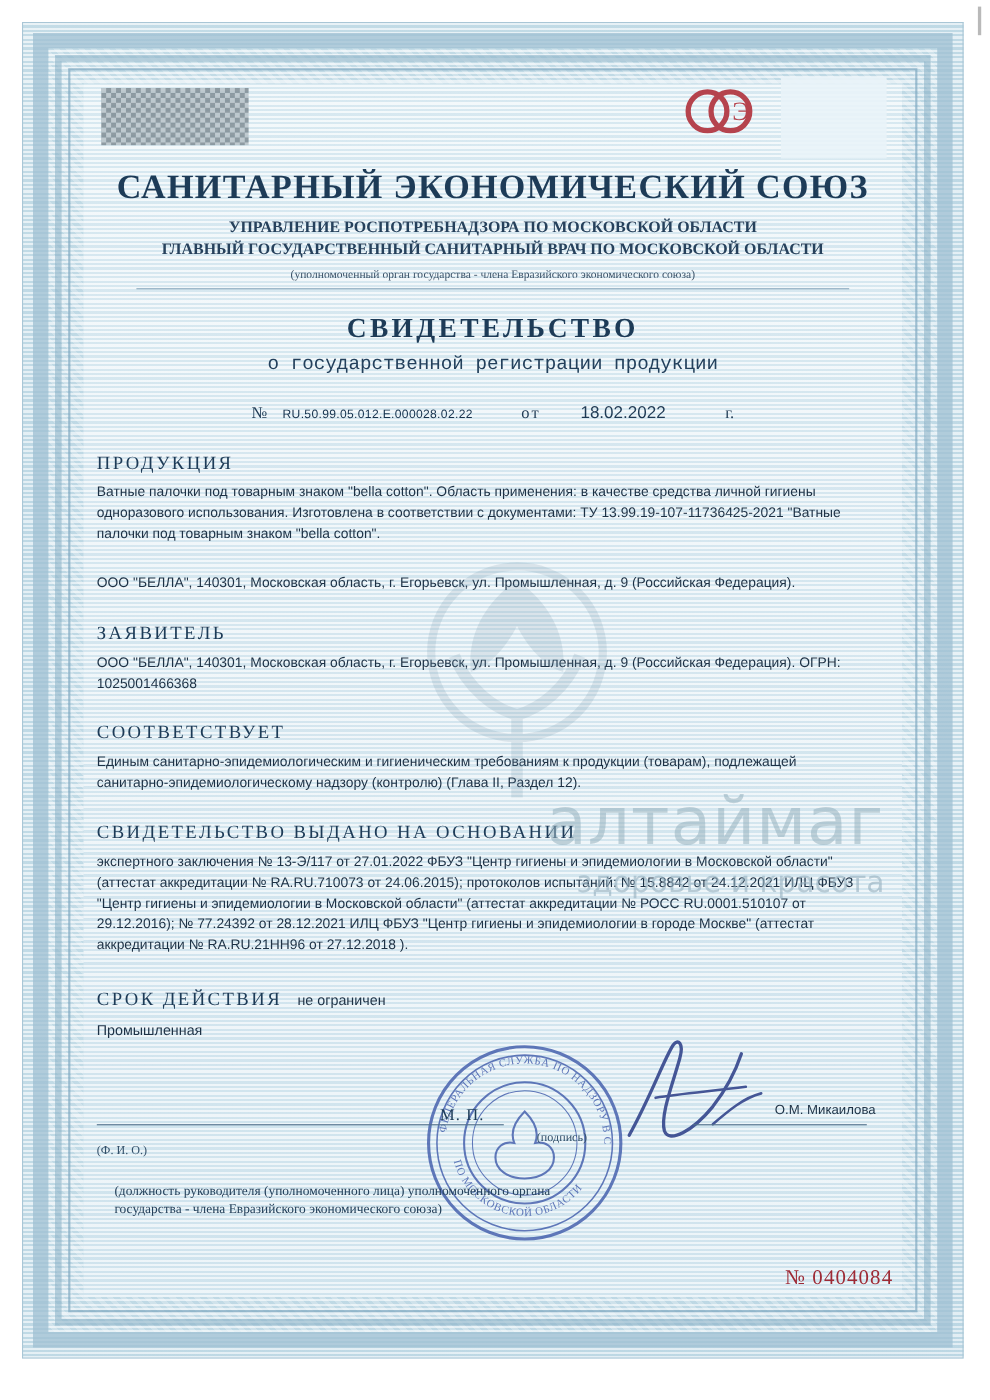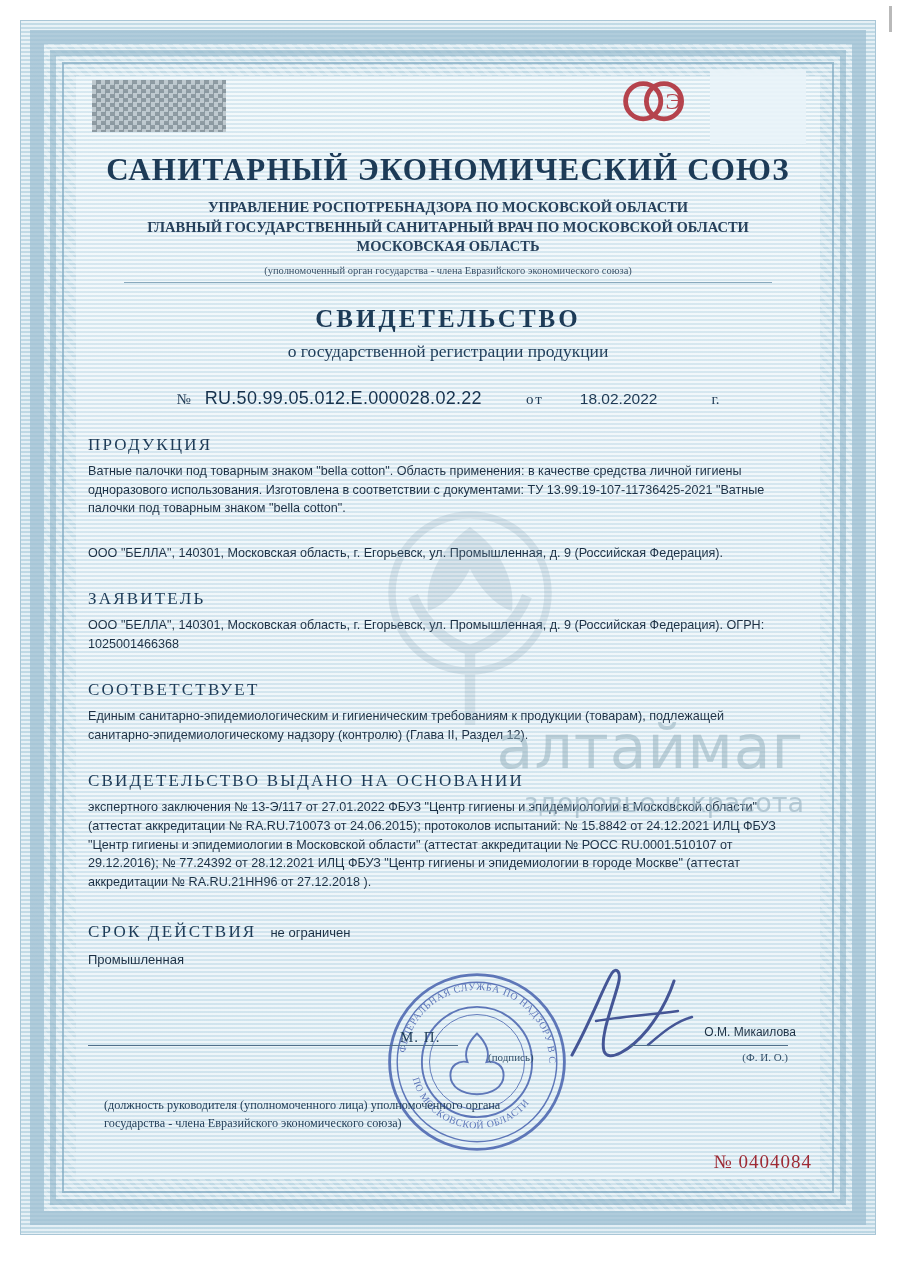"МОСКОВСКАЯ ОБЛАСТЬ" div { html: <div>МОСКОВСКАЯ ОБЛАСТЬ</div> -> none }
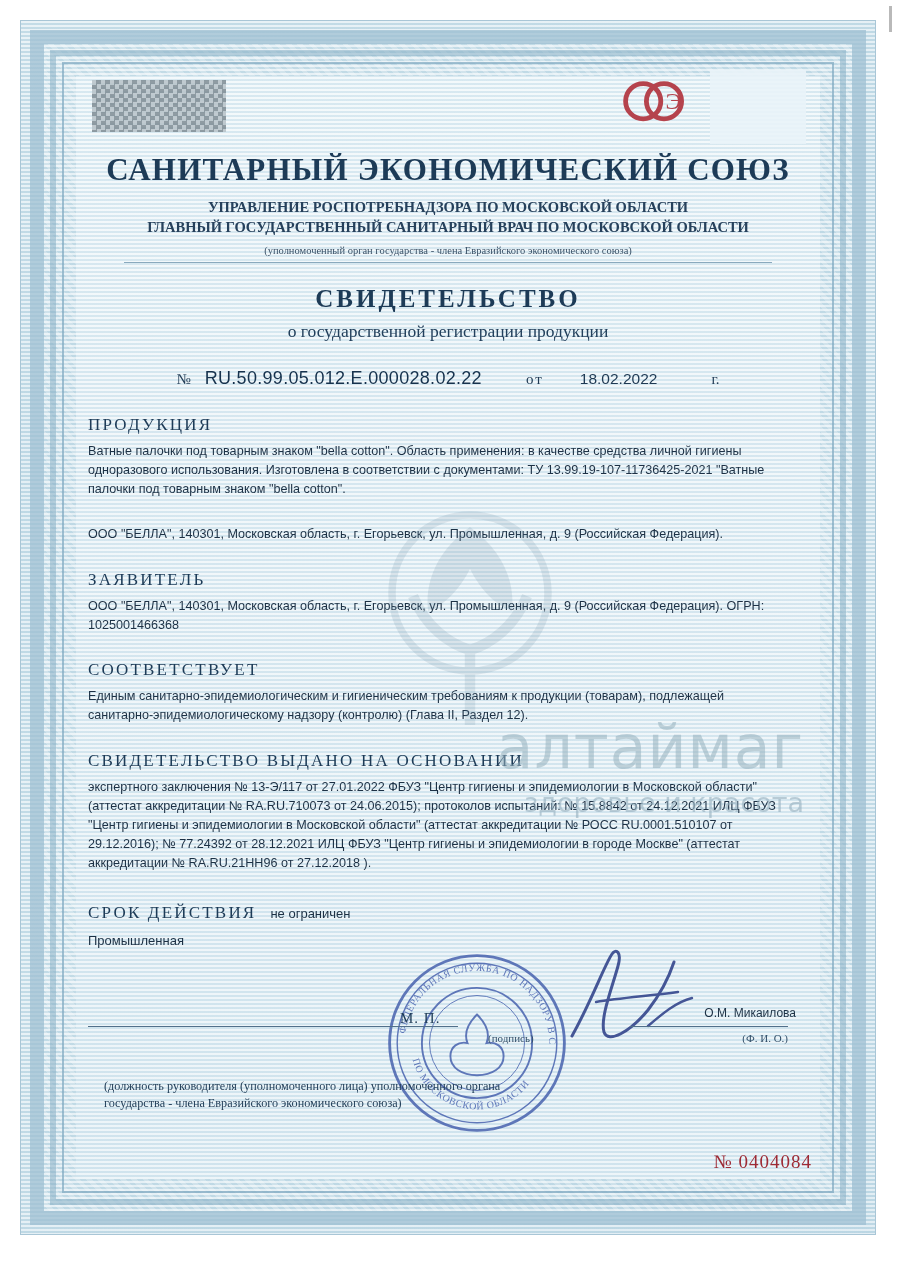"о государственной регистрации продукции" .doc-subtitle { font-family: Liberation Serif, serif -> Liberation Mono, monospace }
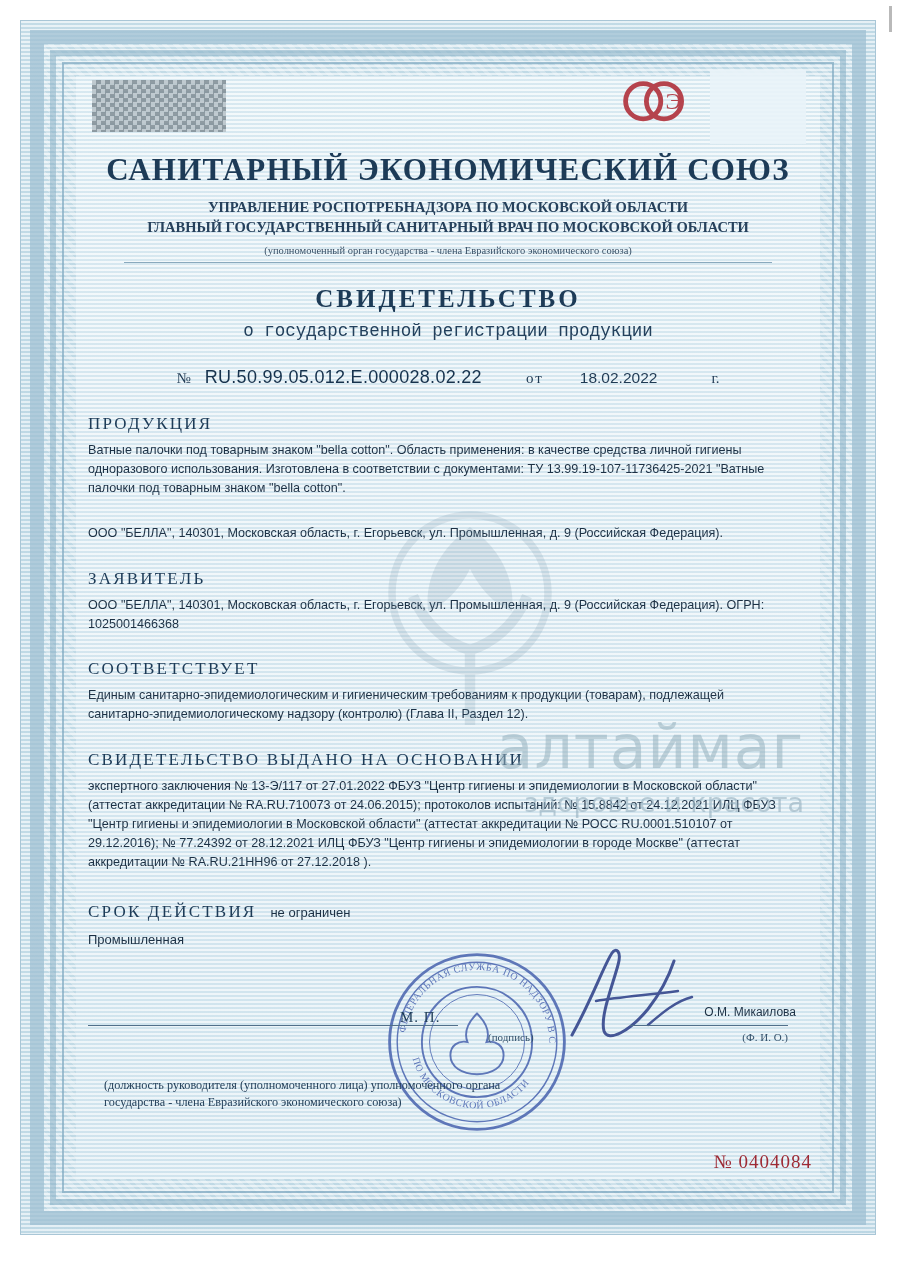"RU.50.99.05.012.Е.000028.02.22" .number-line .num-value { font-size: 18px -> 11px }
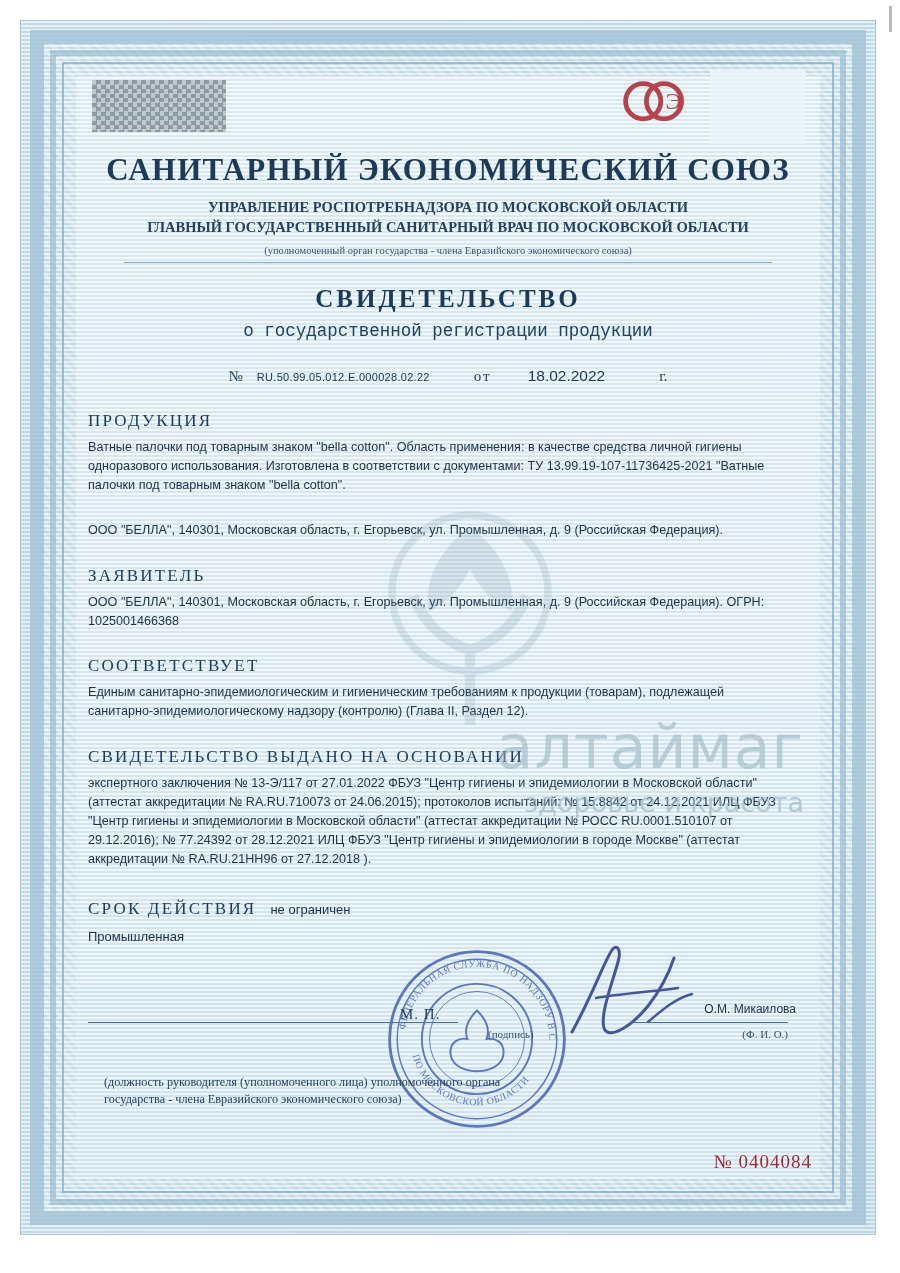"(подпись)" .sig-caps { flex-direction: none -> column }
